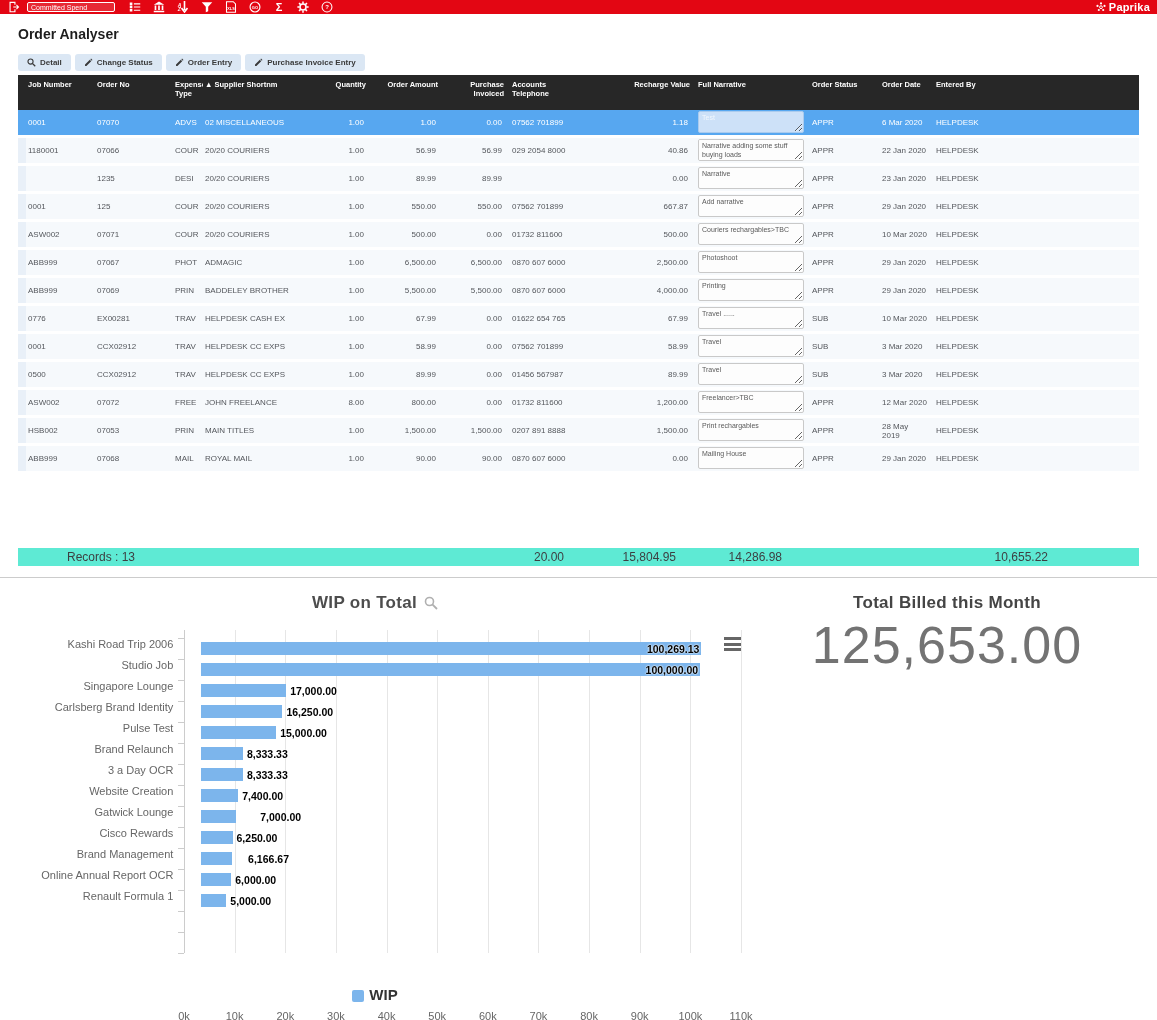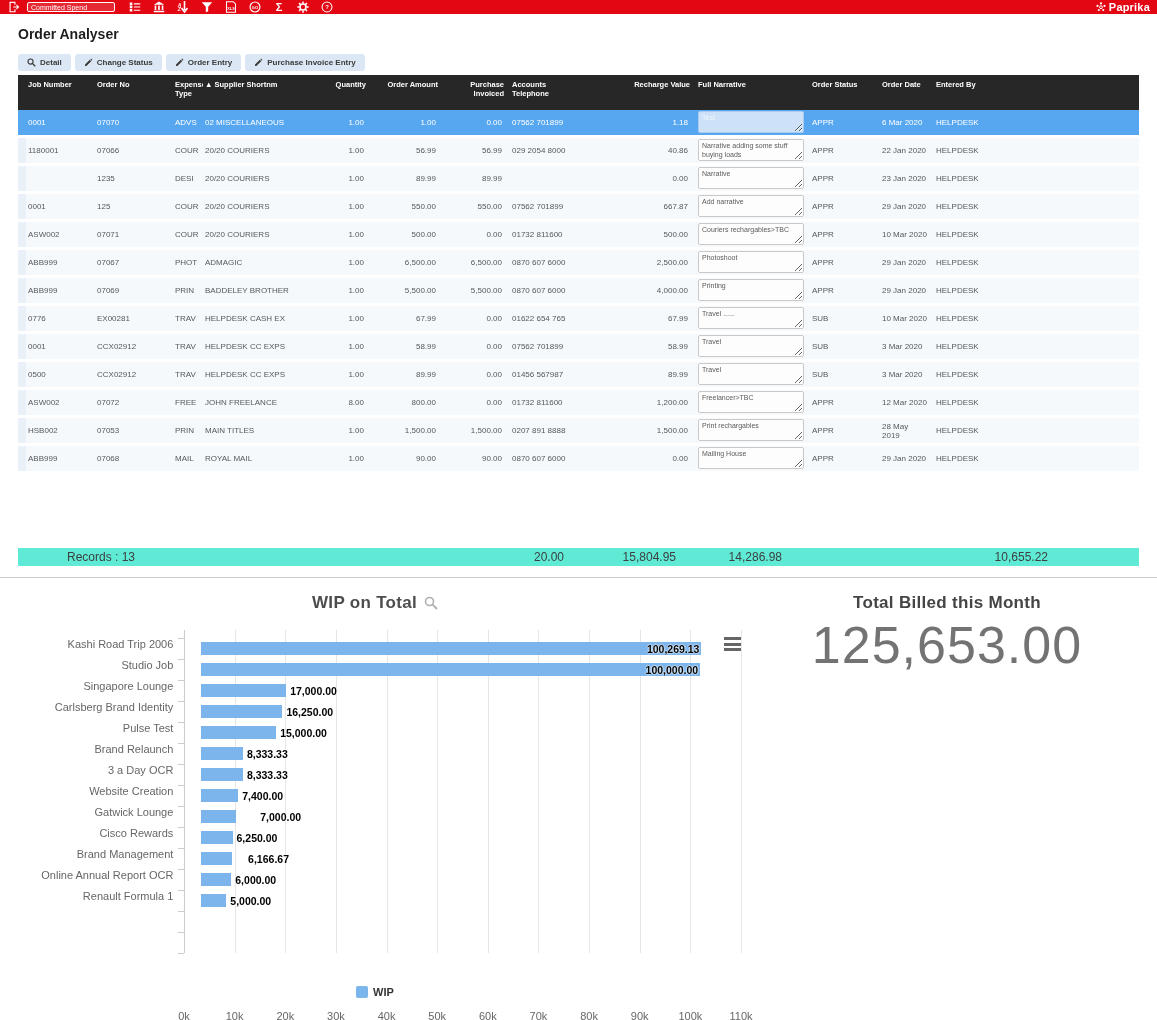"WIP" .legend { font-size: 11px -> 15px }
